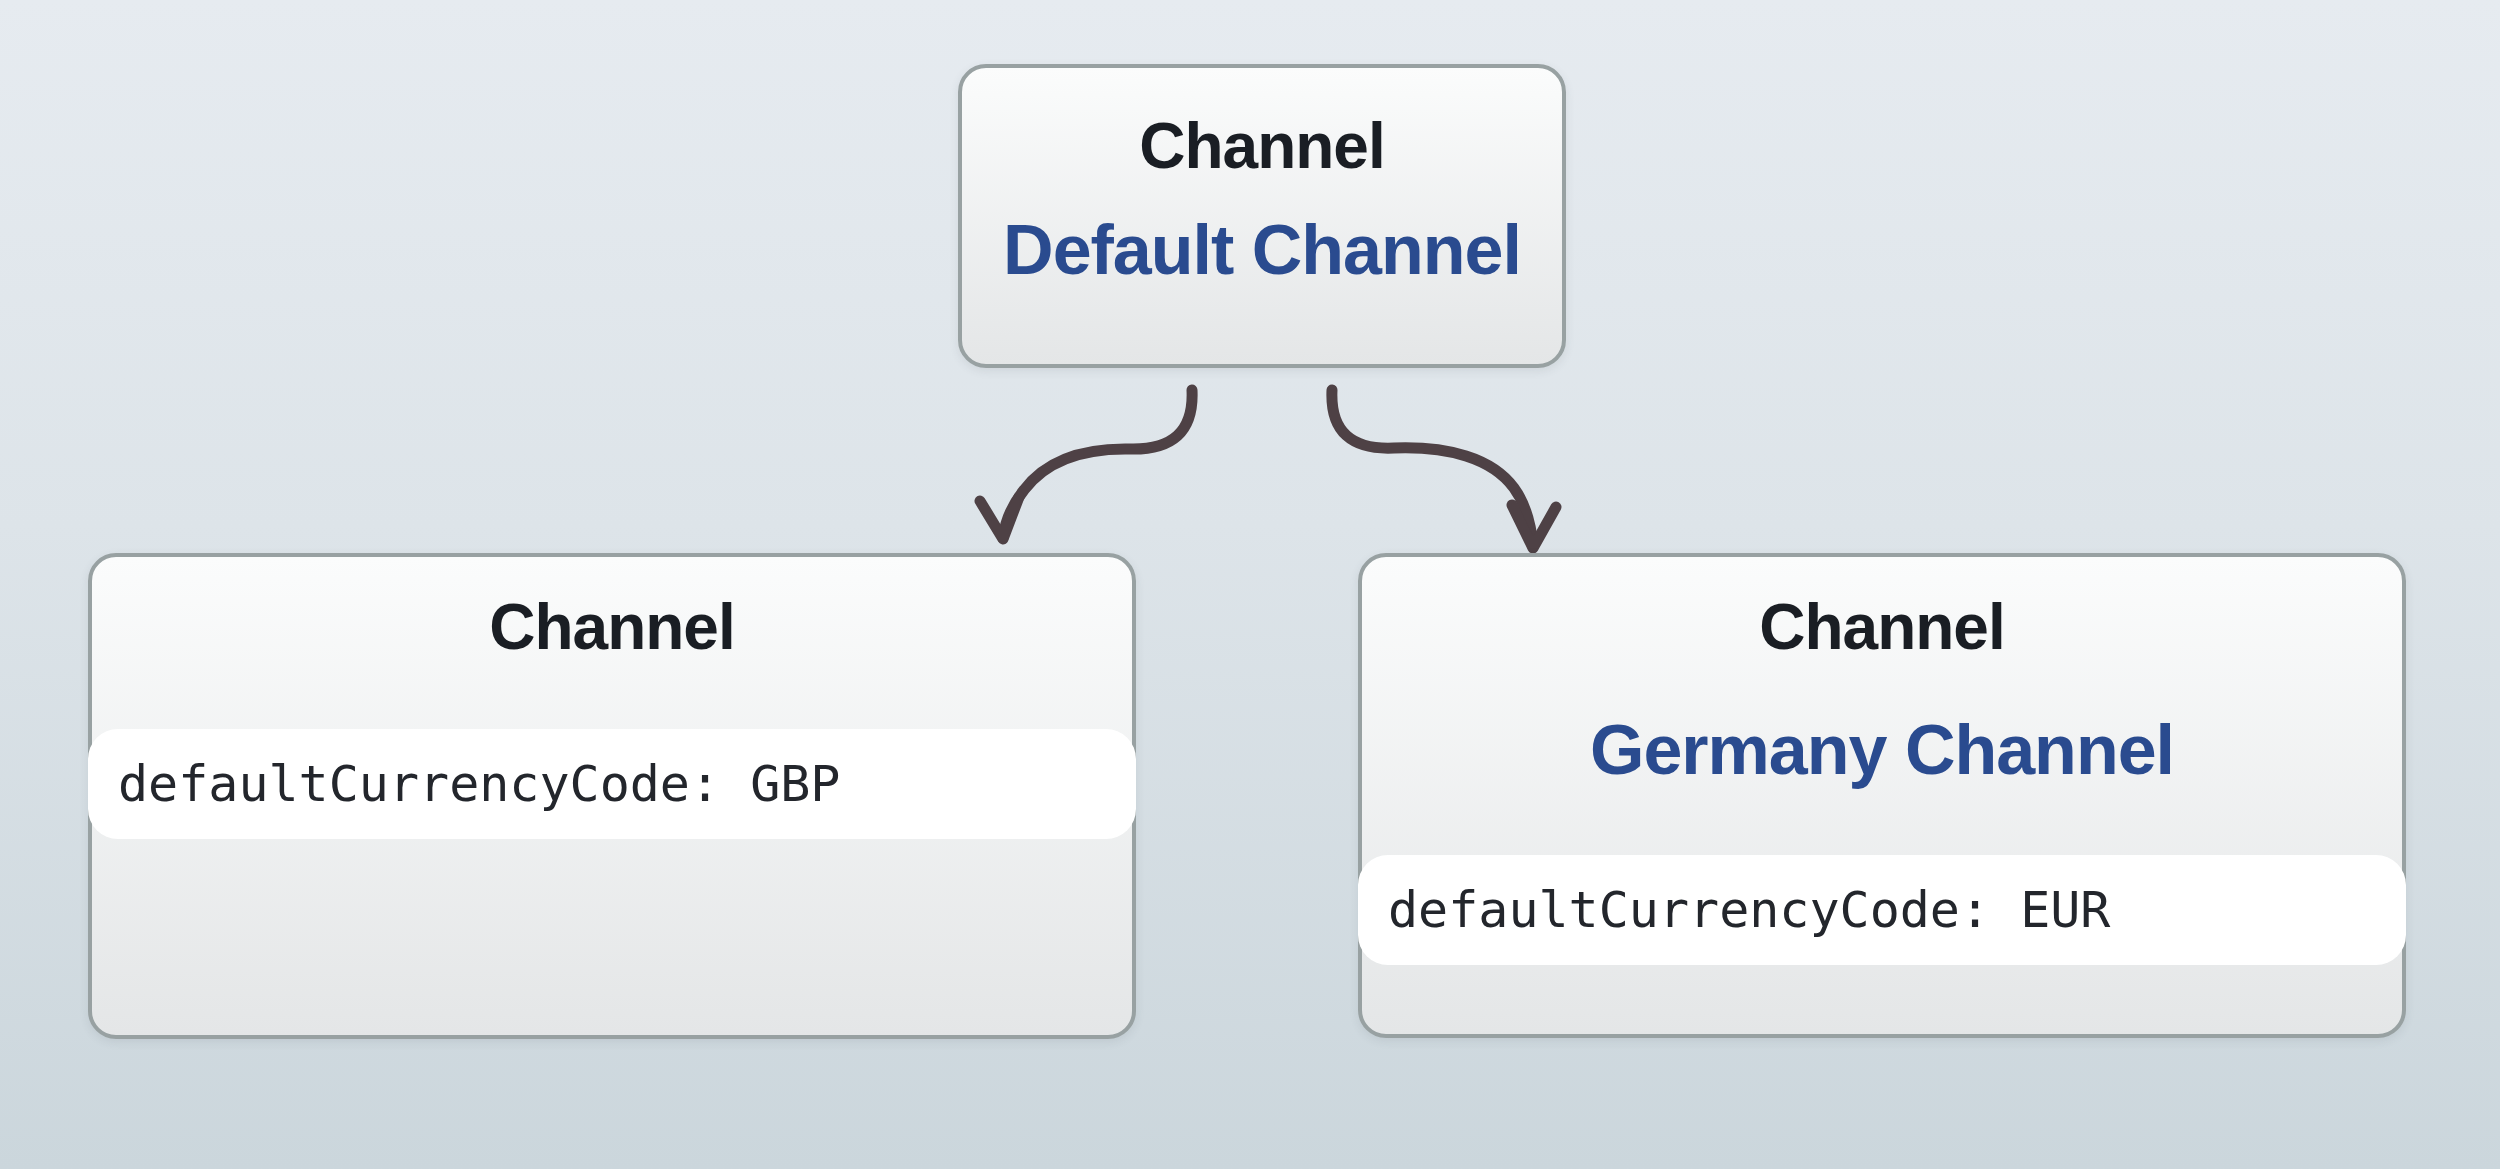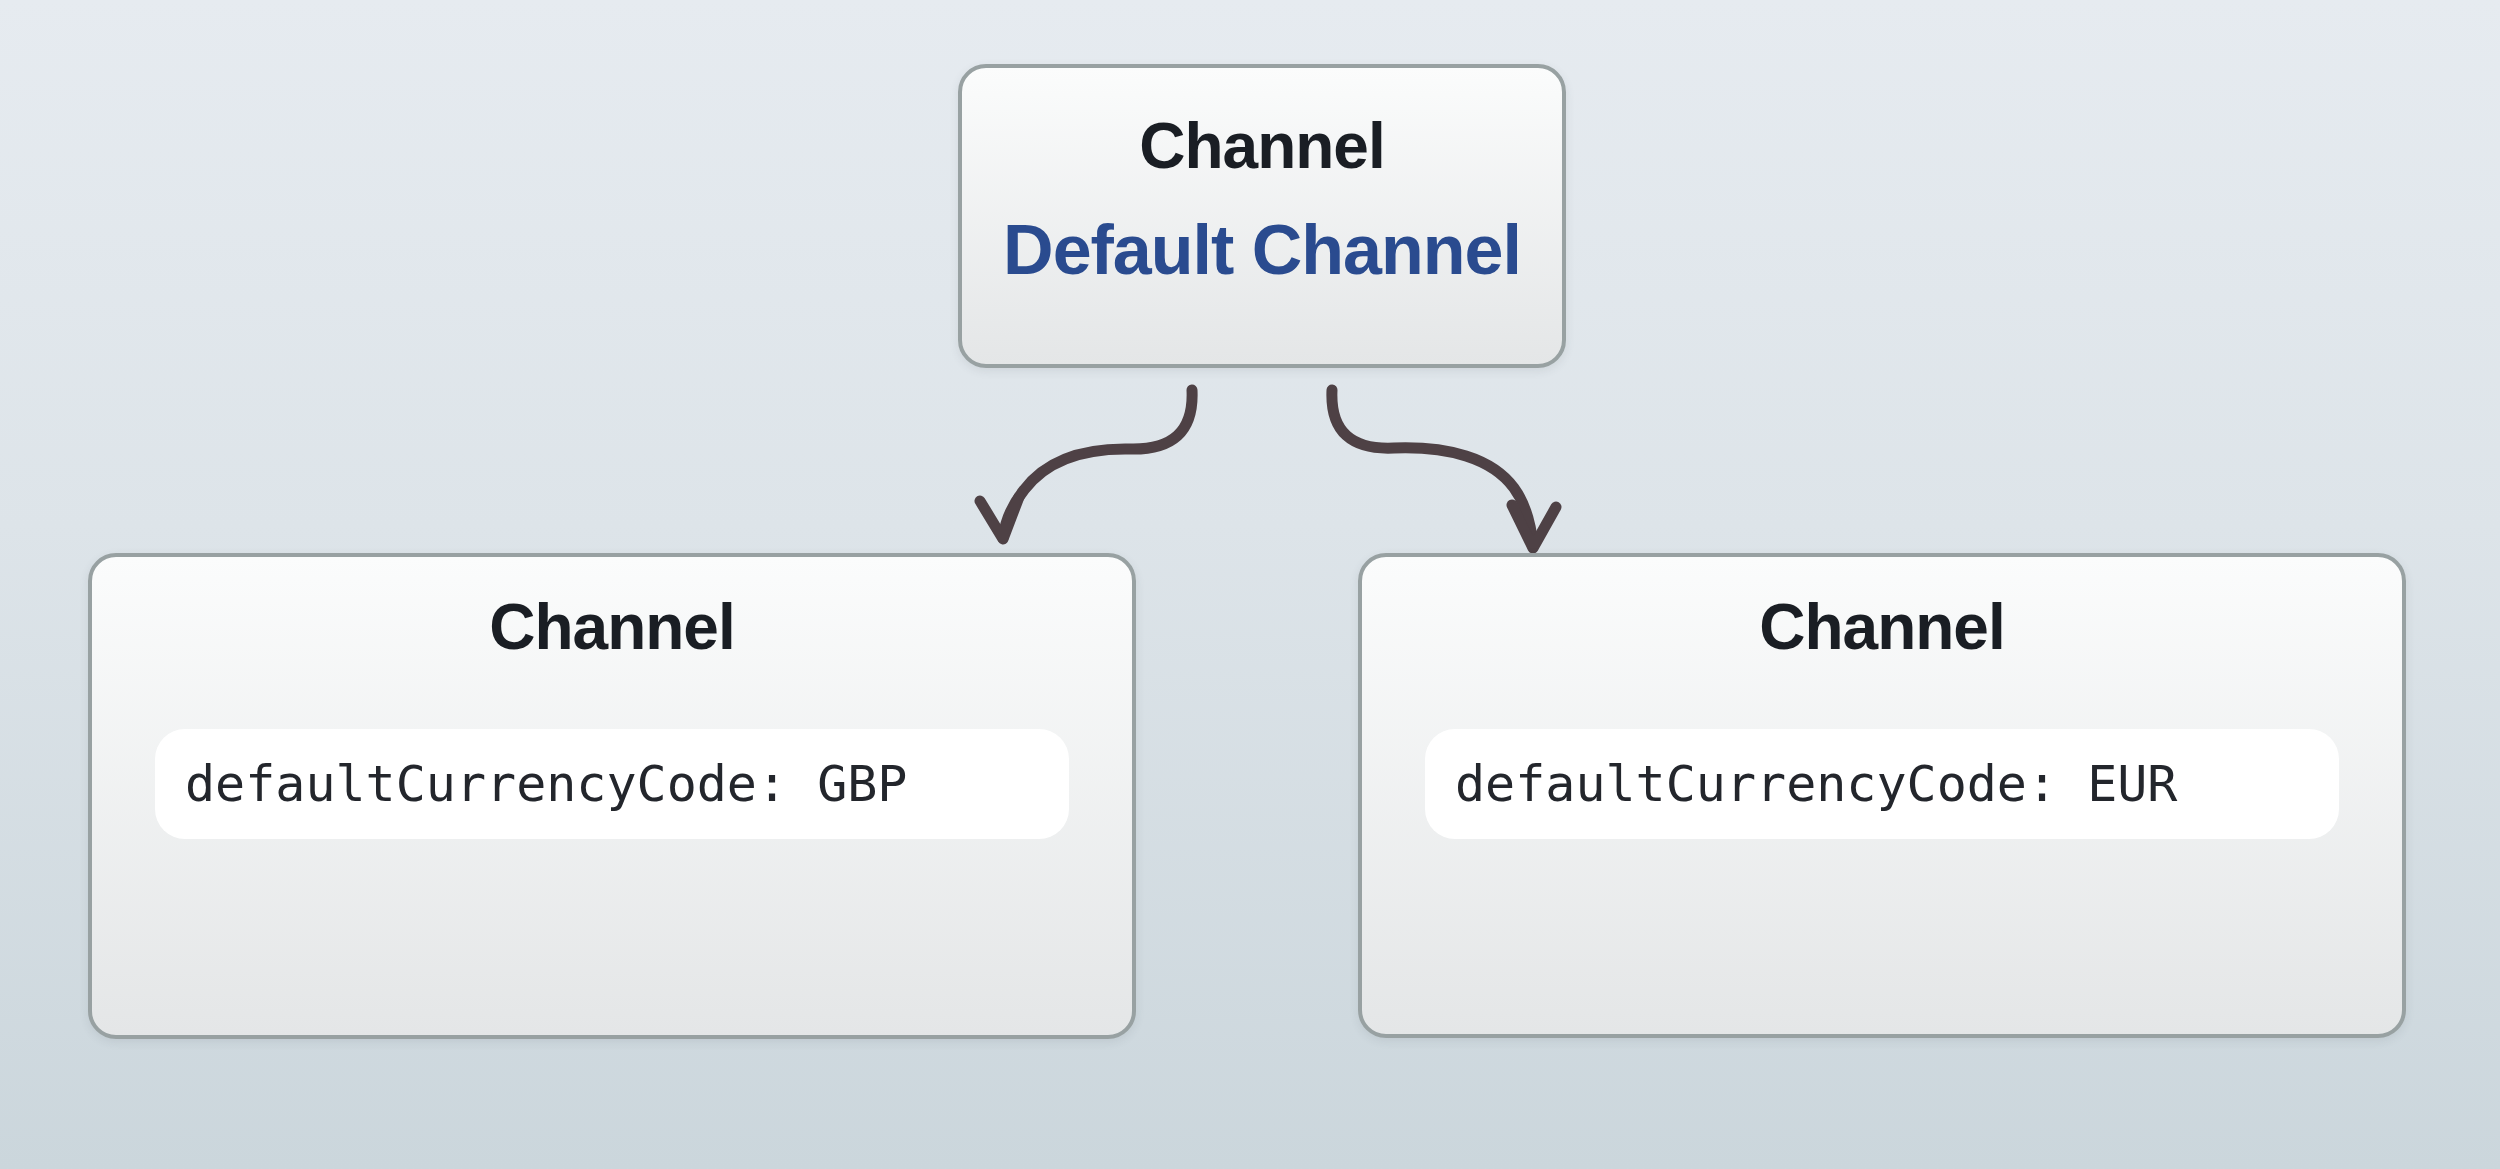"defaultCurrencyCode: GBP" .attr-pill { width: 914px -> 1048px }
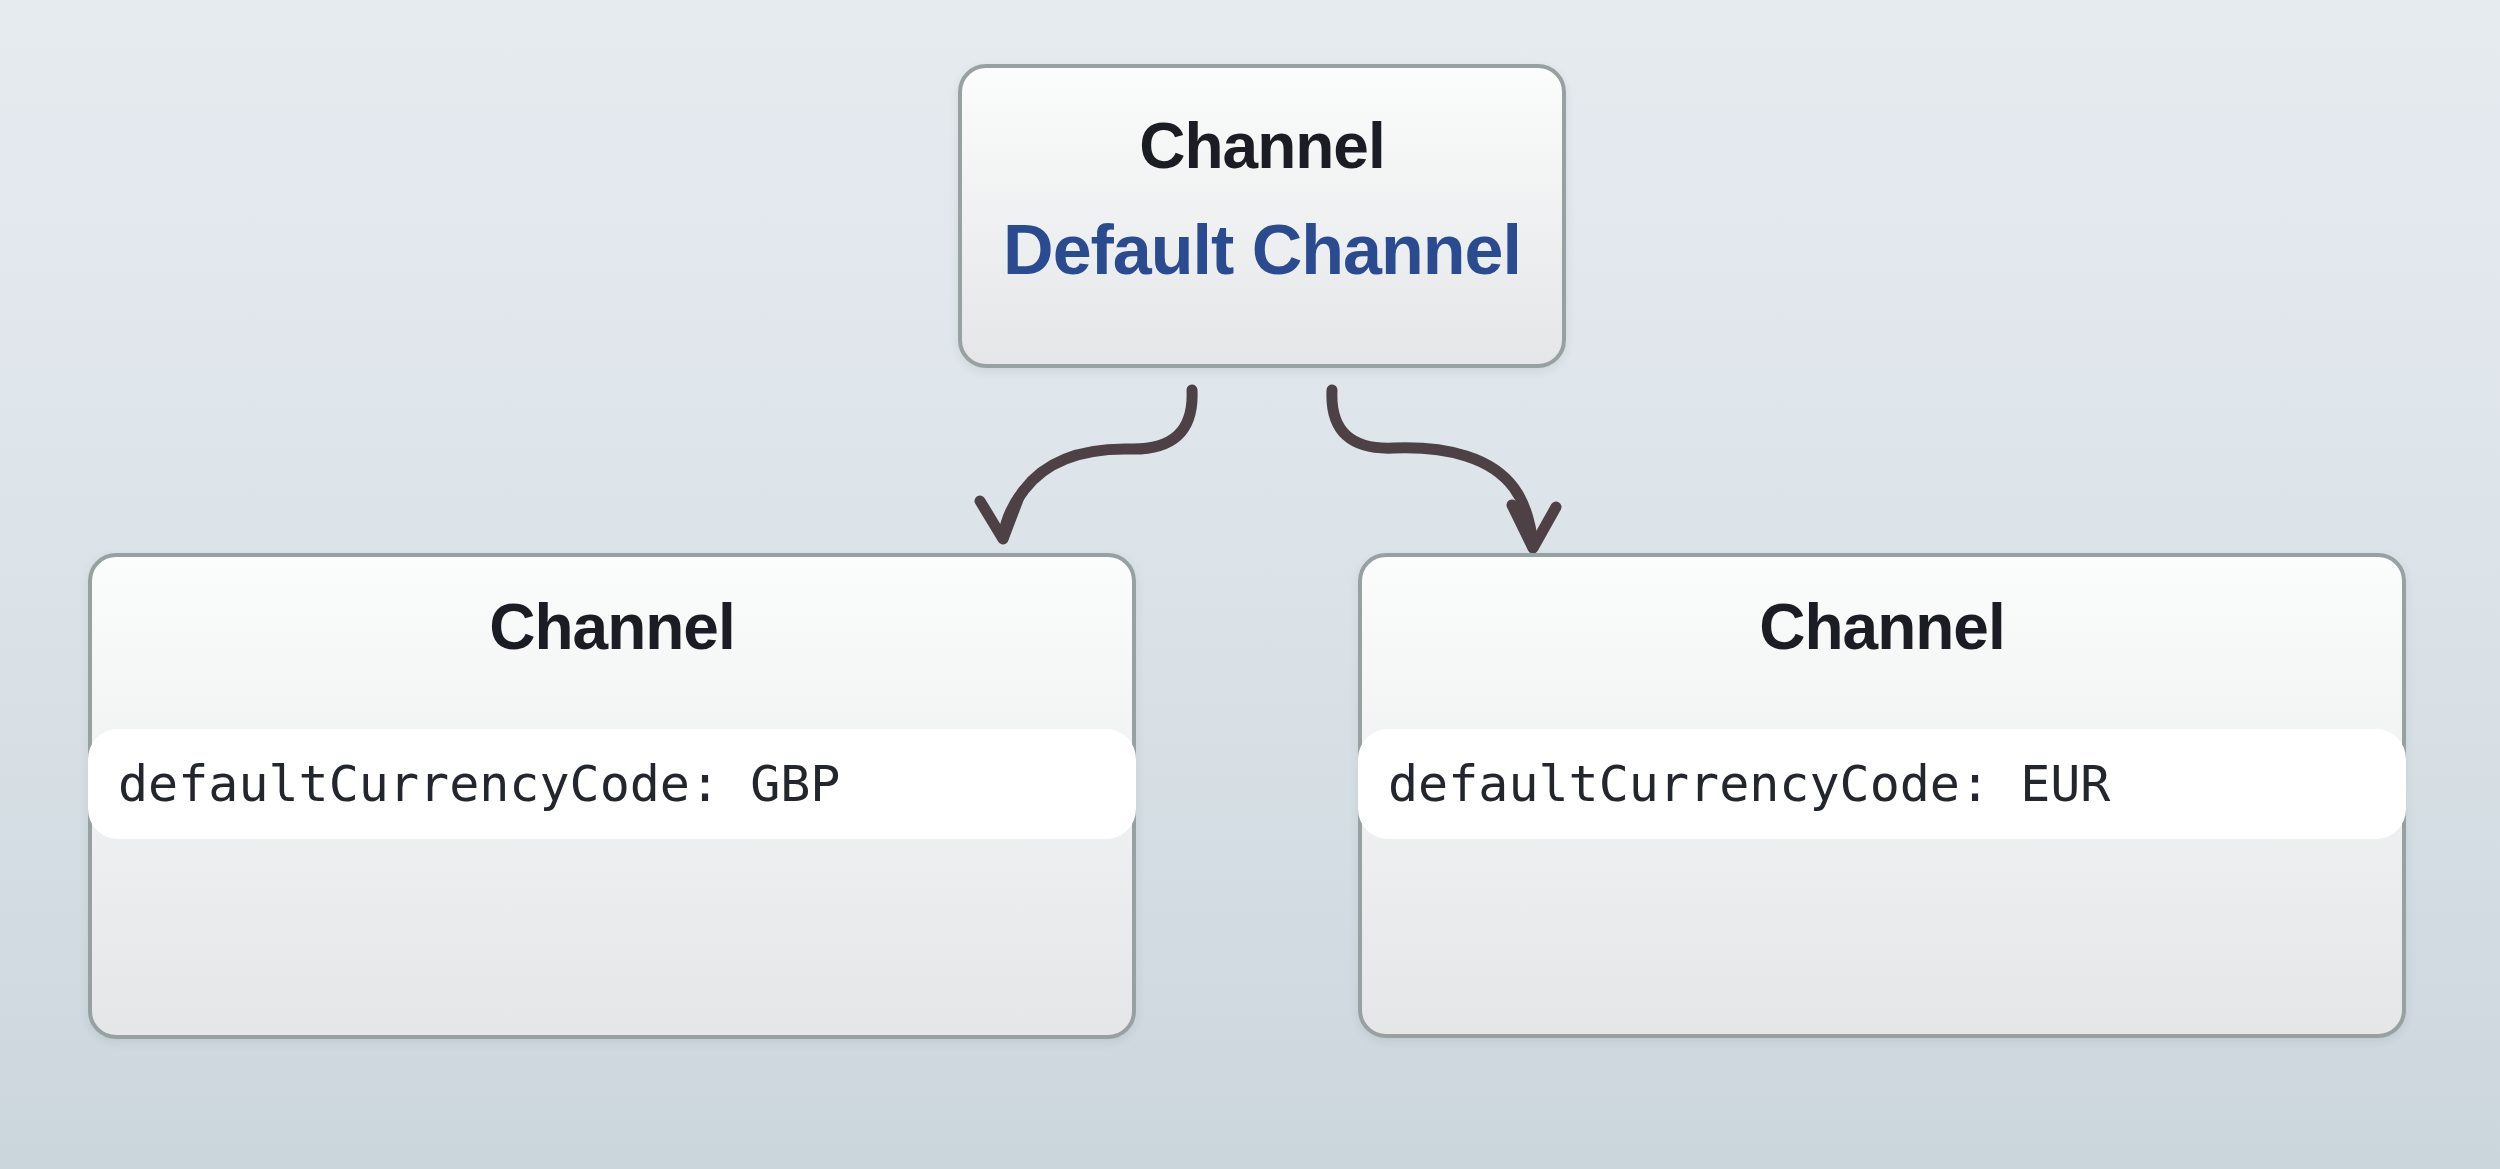"Germany Channel" div.name { html: none -> <div>Germany Channel</div> }
